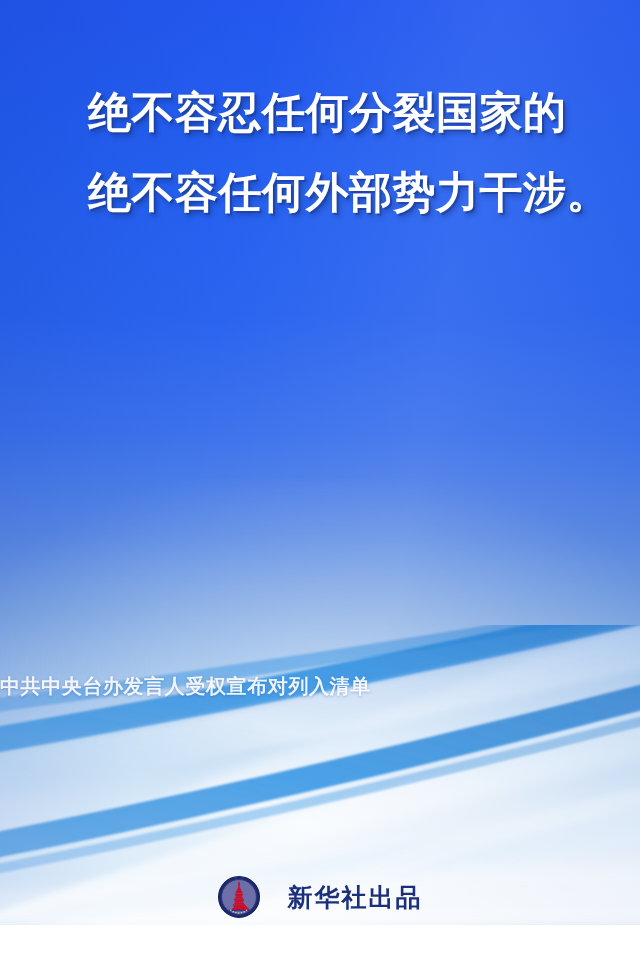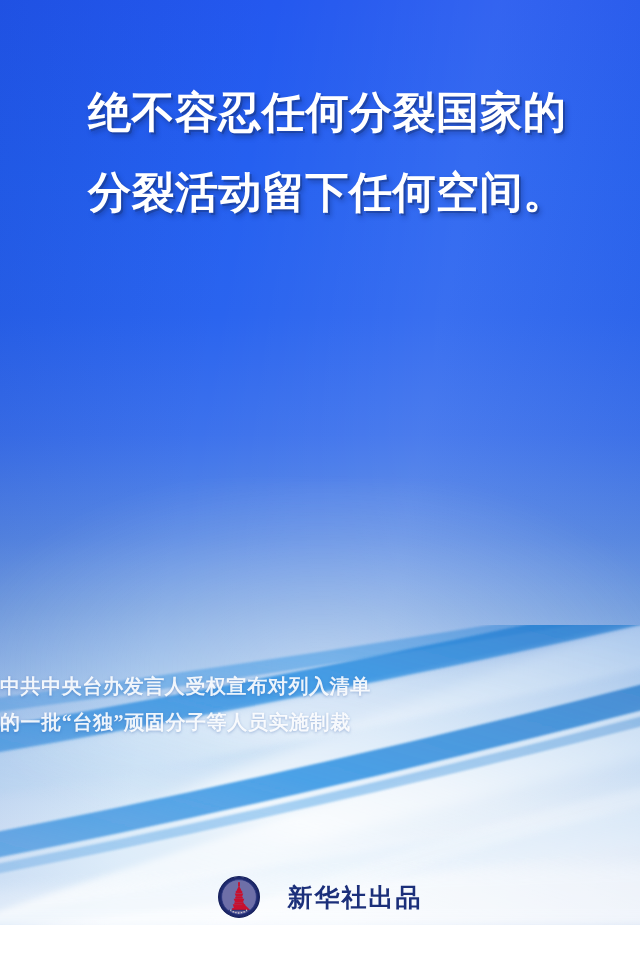"分裂活动留下任何空间。" div.headline-line { text: 分裂活动留下任何空间 -> 绝不容任何外部势力干涉 }
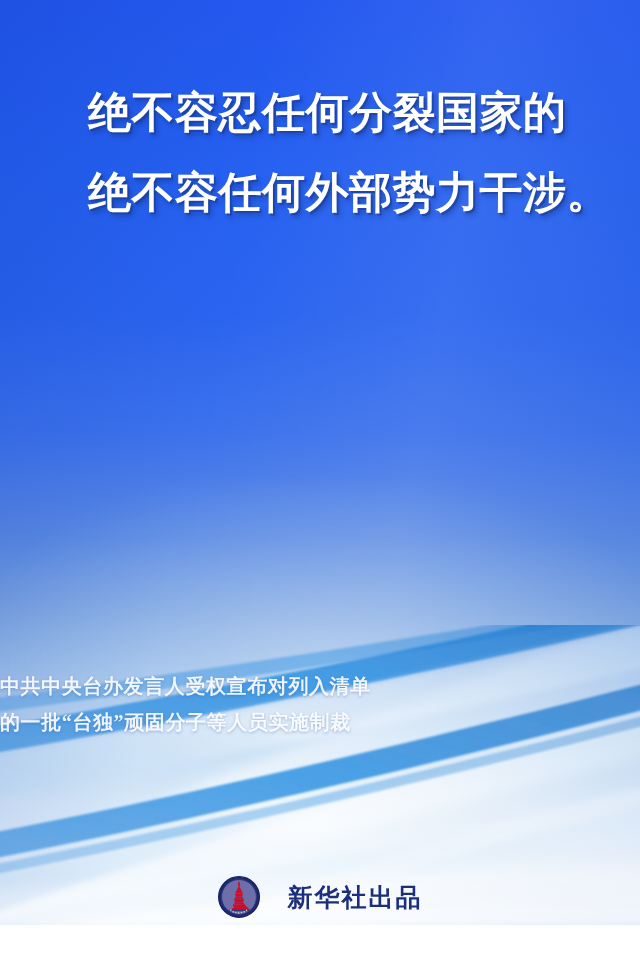"的一批“台独”顽固分子等人员实施制裁" div.subtitle-line { html: <div>的一批“台独”顽固分子等人员实施制裁</div> -> none }
